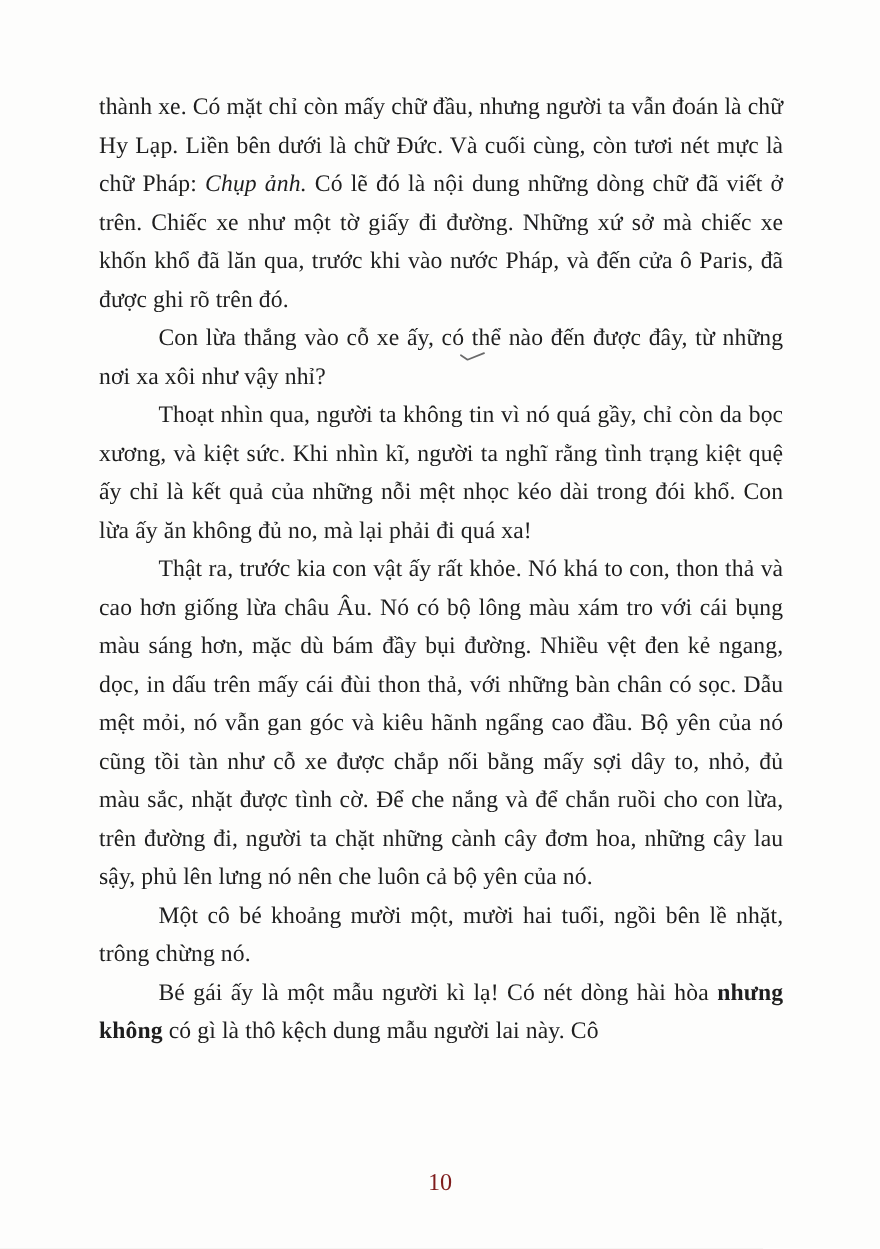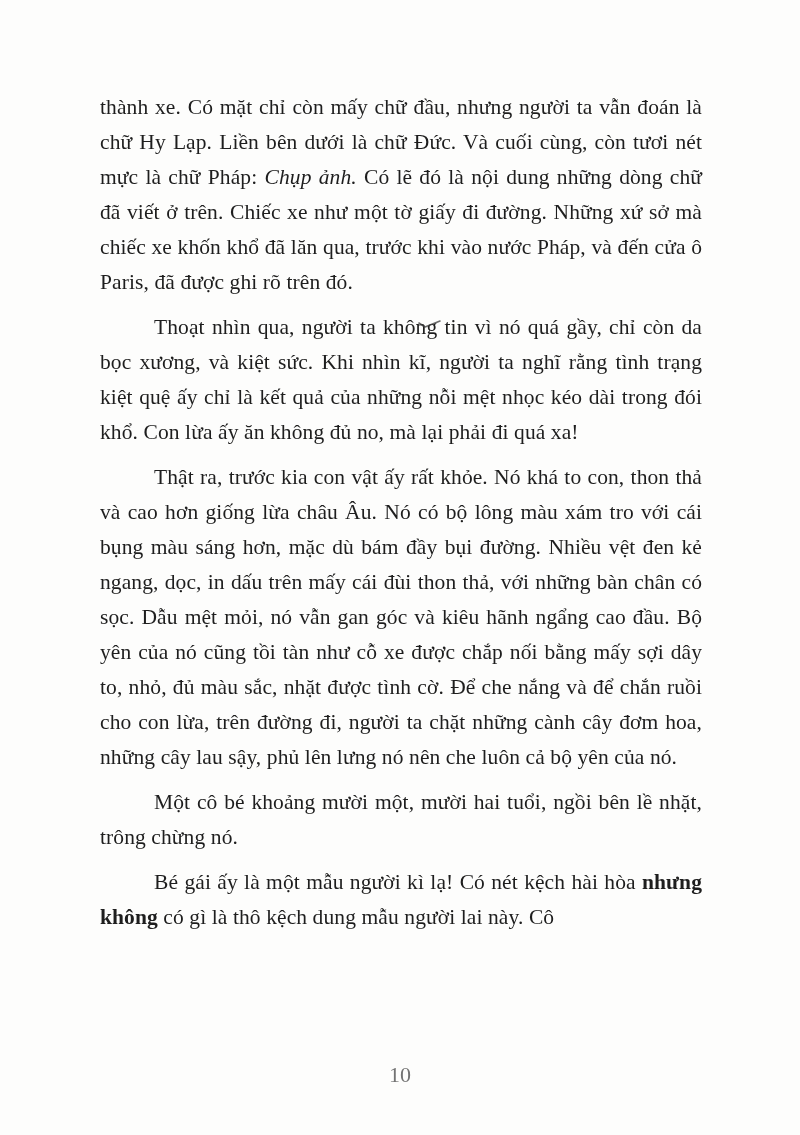"thành xe. Có mặt chỉ" .para { margin: 10px -> 0 }
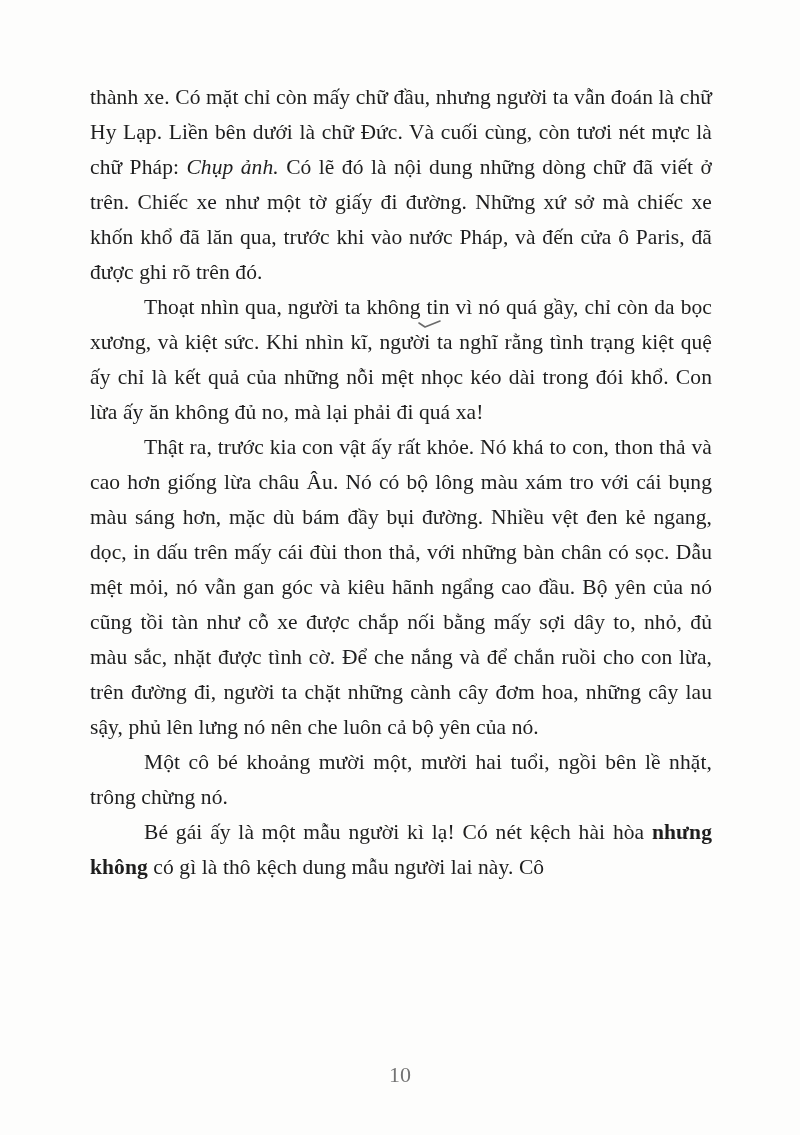"Con lừa thắng vào cỗ" p.para { html: none -> <p><span>Con lừa thắng vào cỗ xe ấy, có thể nào đến được đây, từ những nơi xa xôi như vậy nhỉ?</span></p> }
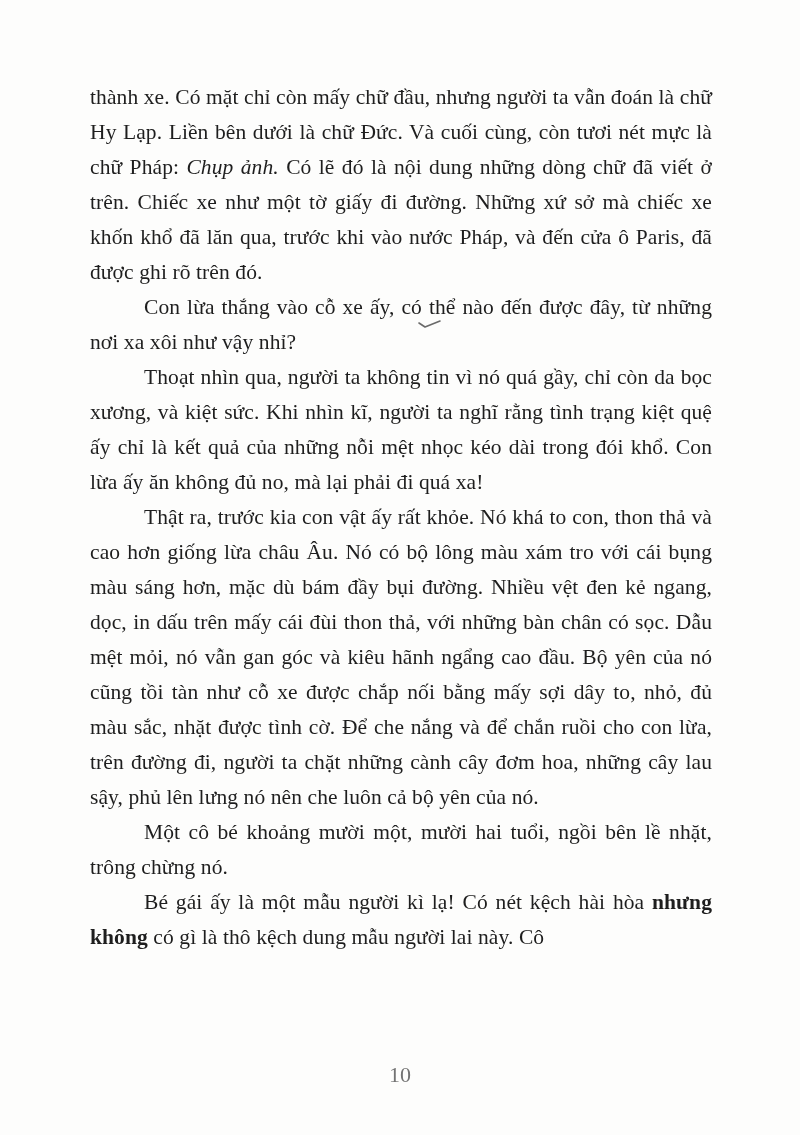"Bé gái ấy là một" span { text: kệch -> dòng }
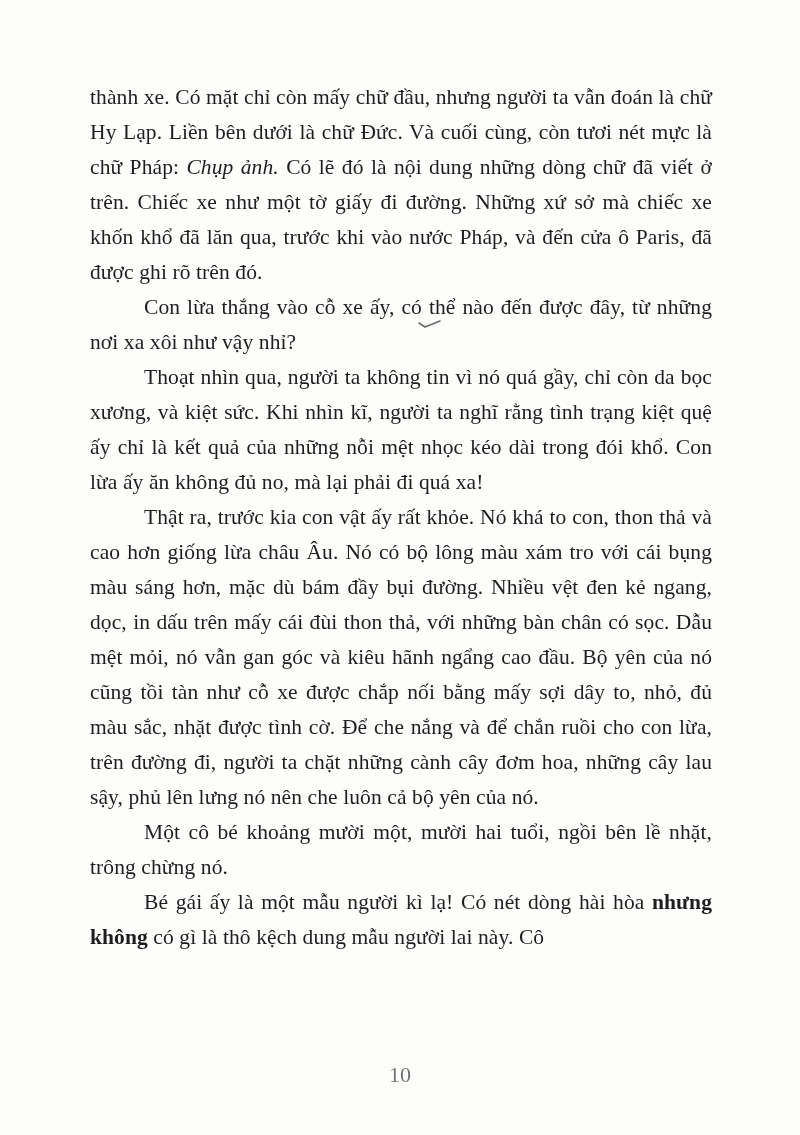"10" .page-number { color: #737373 -> #7f1d1d }
